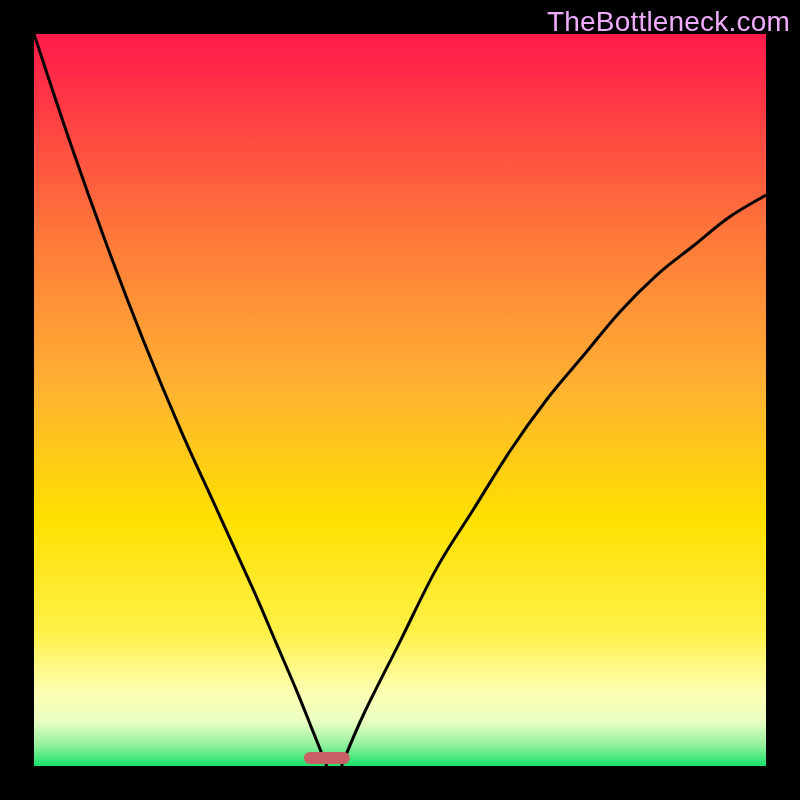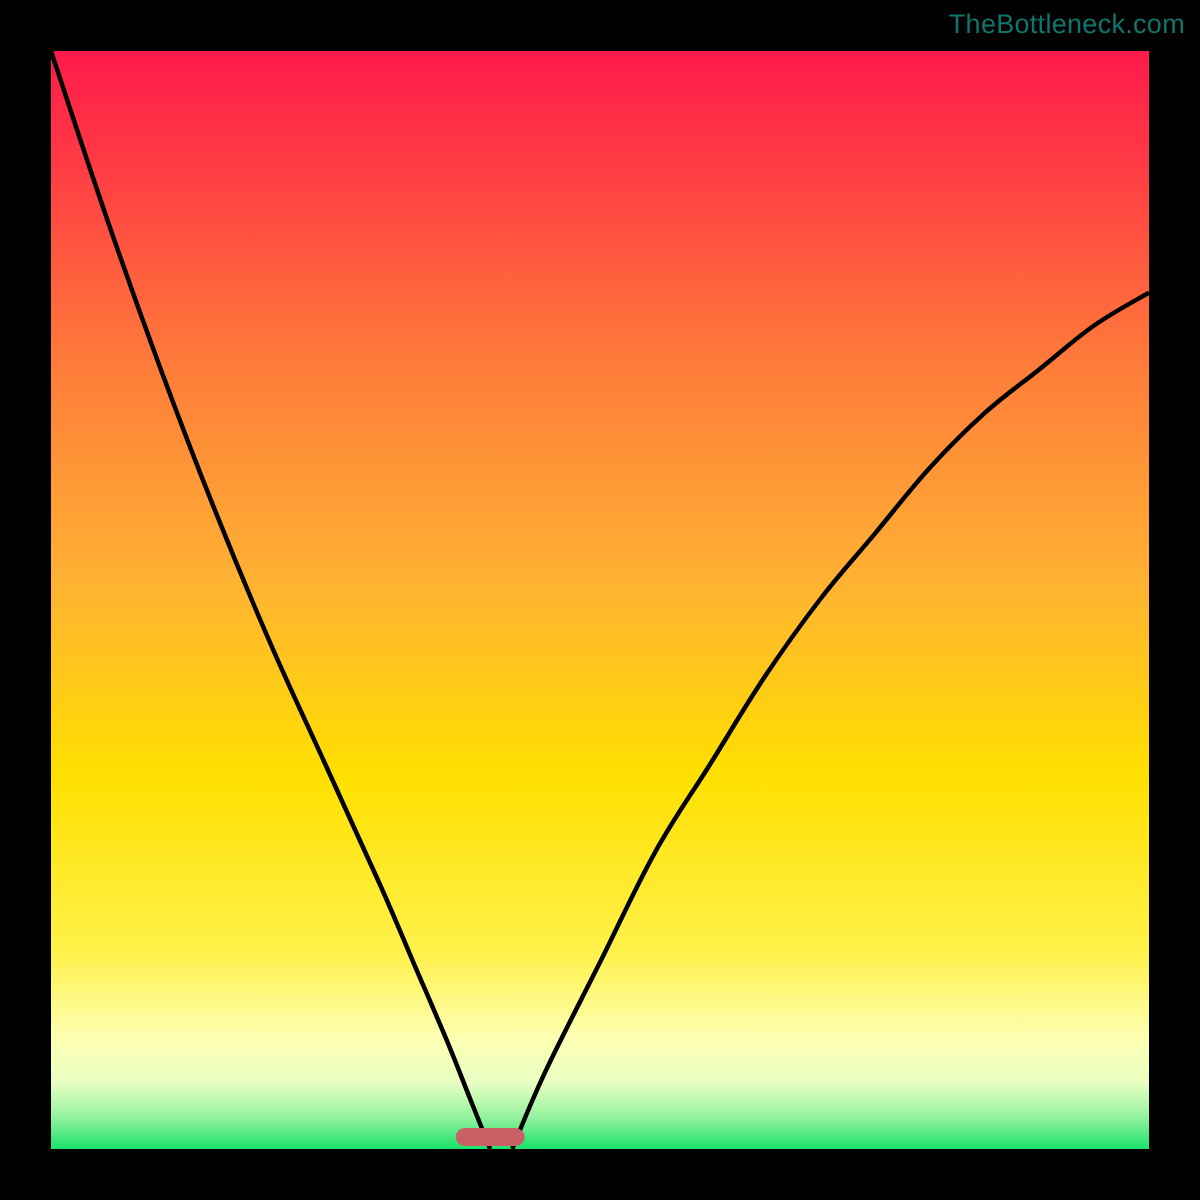"TheBottleneck.com" .watermark { color: #0f766e -> #f0abfc; font-size: 18px -> 28px }
